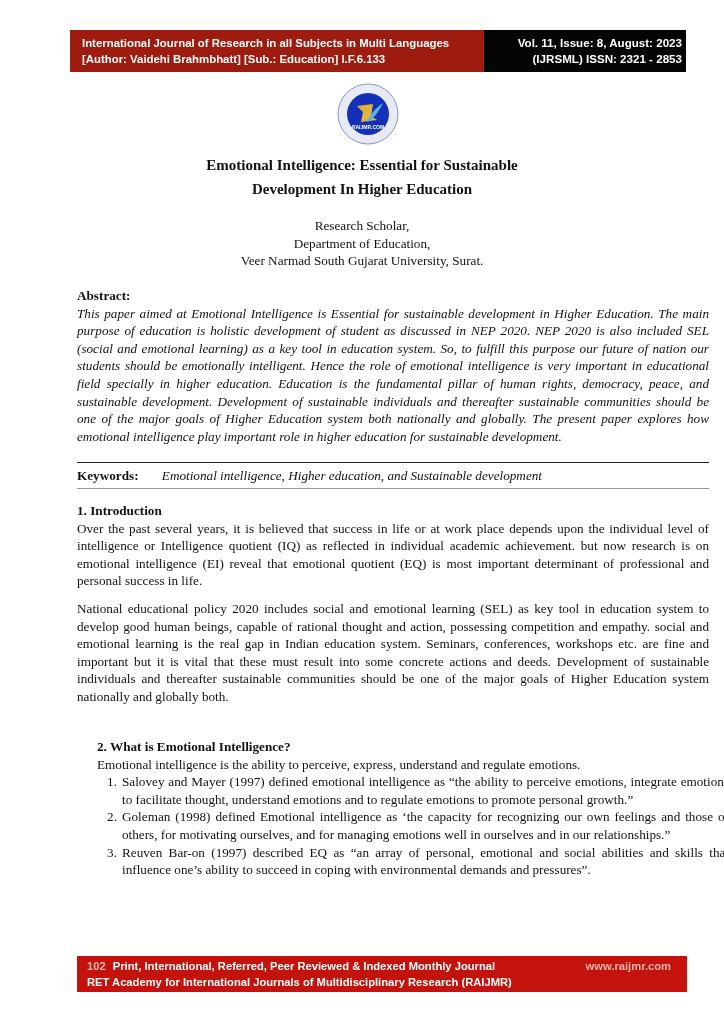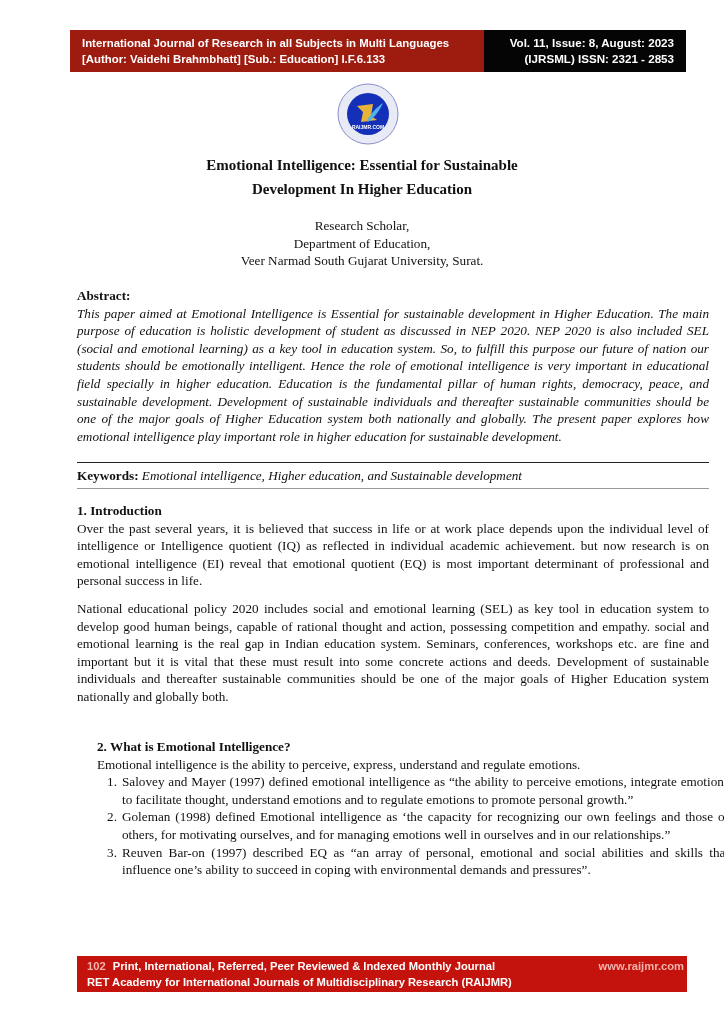"Vol. 11, Issue: 8, August:" .header-right { padding: 5px 12px 0 0 -> 5px 4px 0 0 }
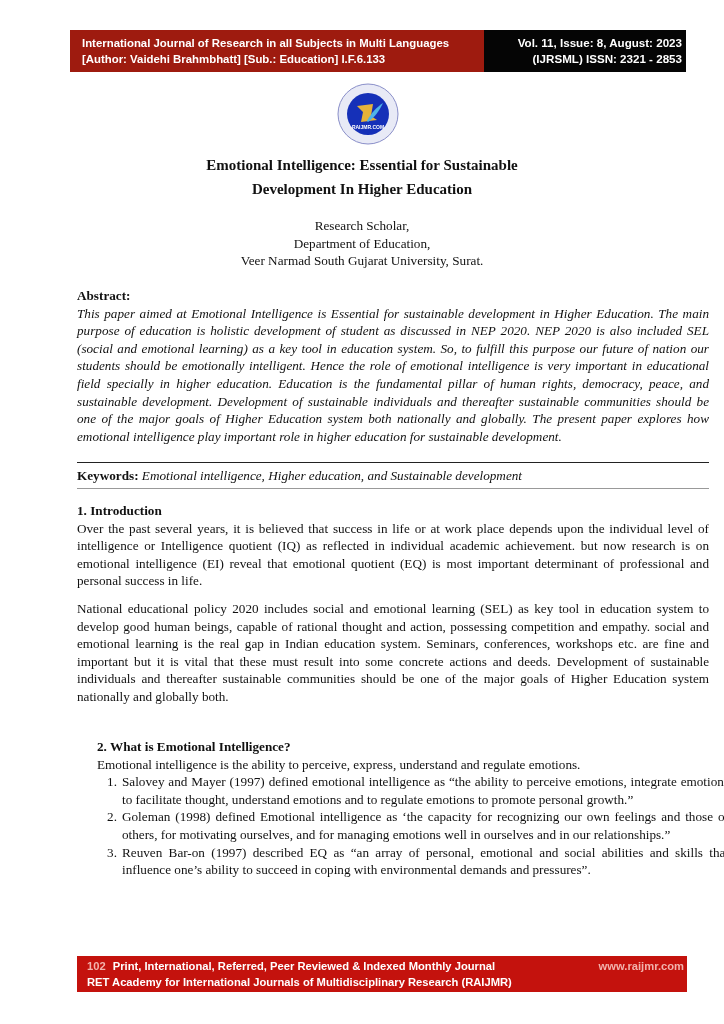"Emotional intelligence, Higher" .keywords .kw-text { margin-left: none -> 20px }
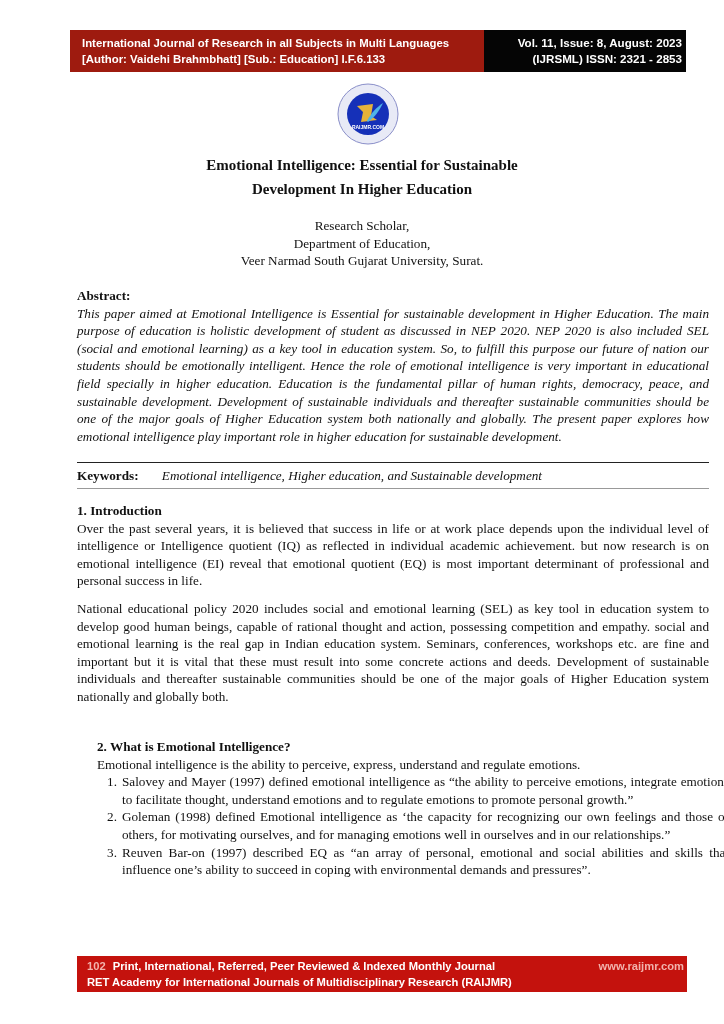"102 Print, International, Referred, Peer" .footer { padding: 2px 3px 0 10px -> 2px 16px 0 10px }
